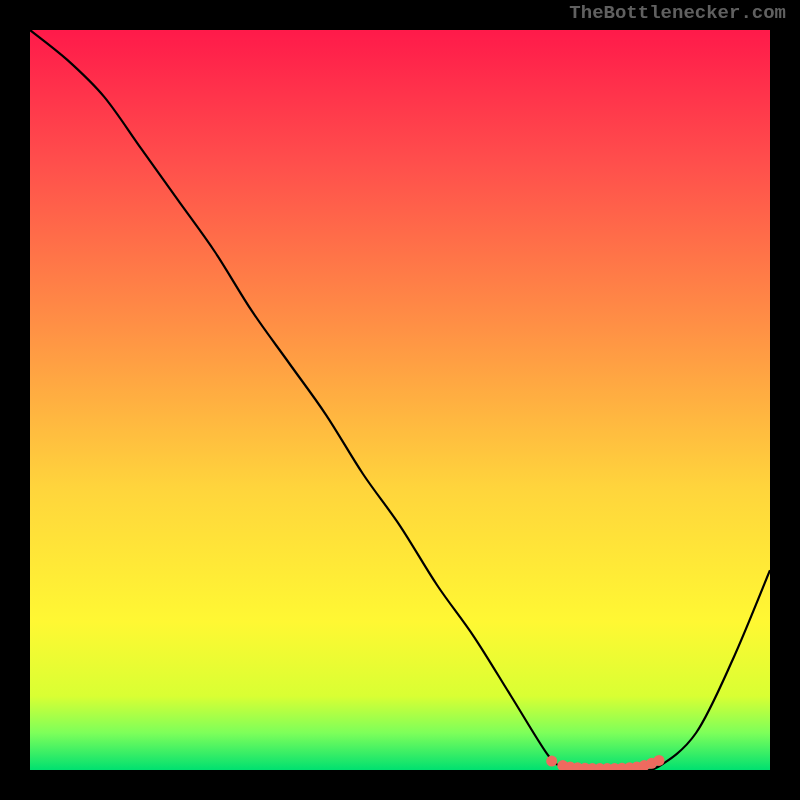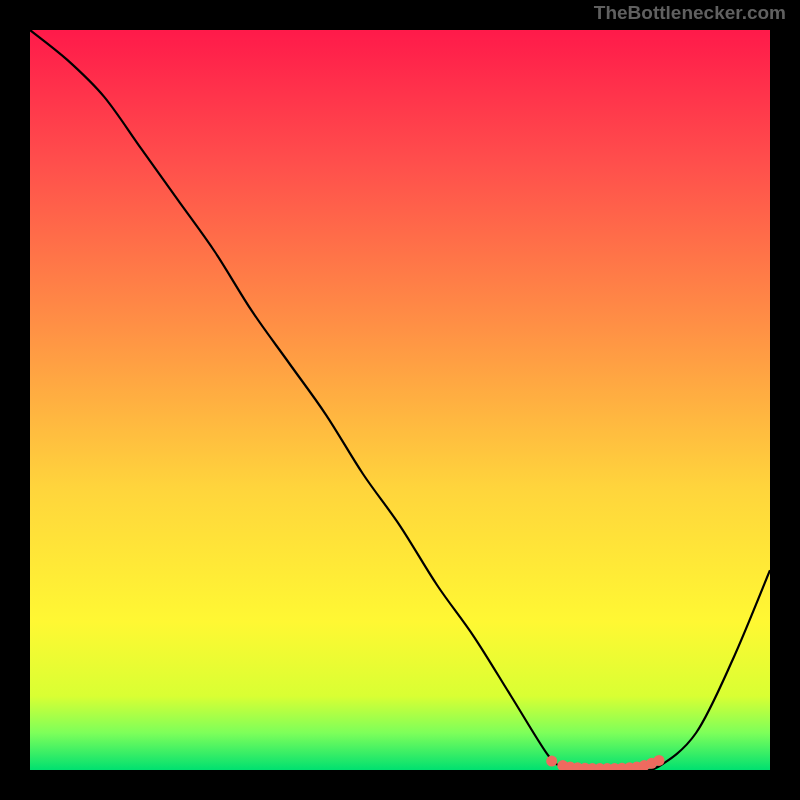"TheBottlenecker.com" .container { font-family: none -> Liberation Mono, monospace }
